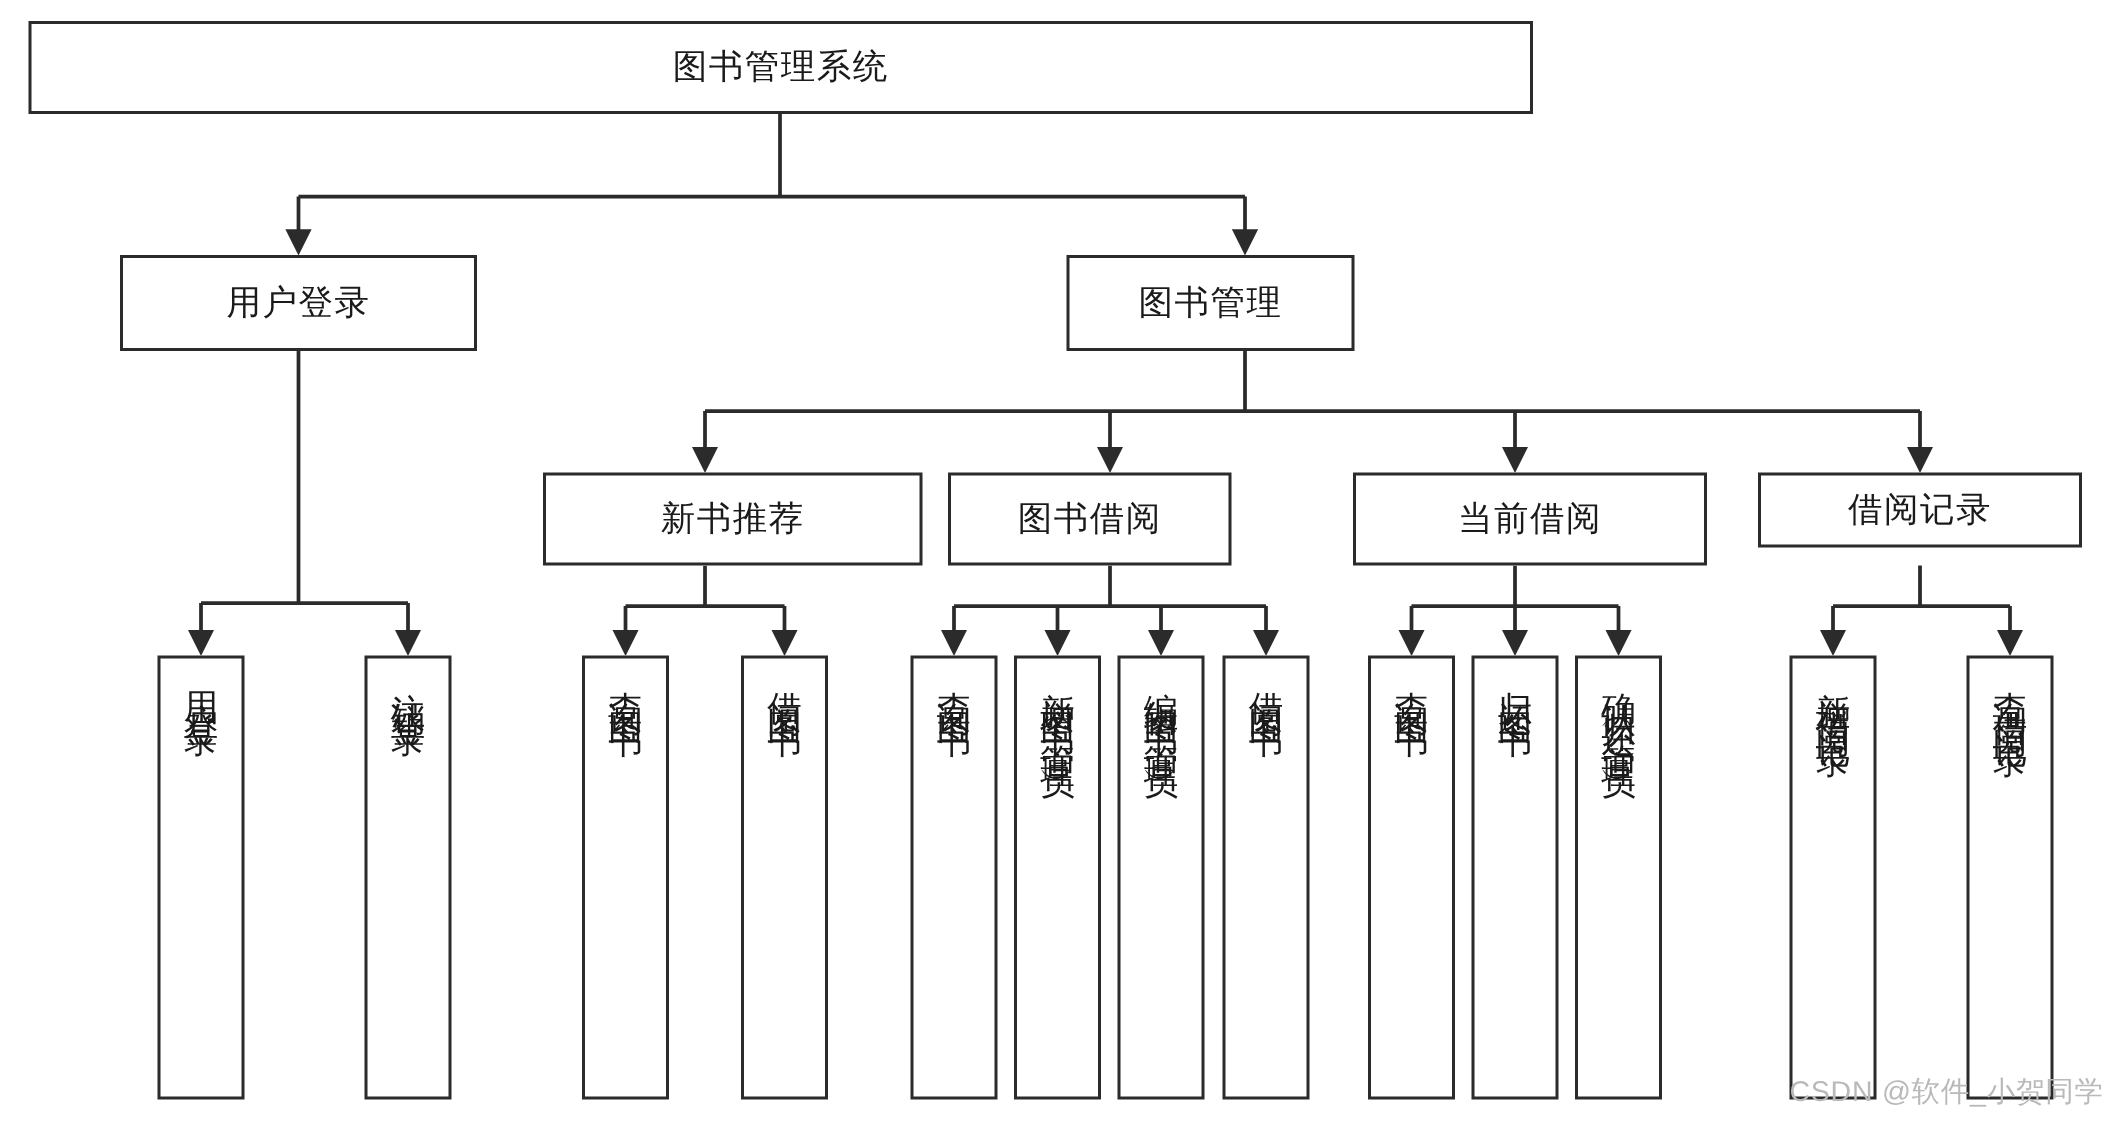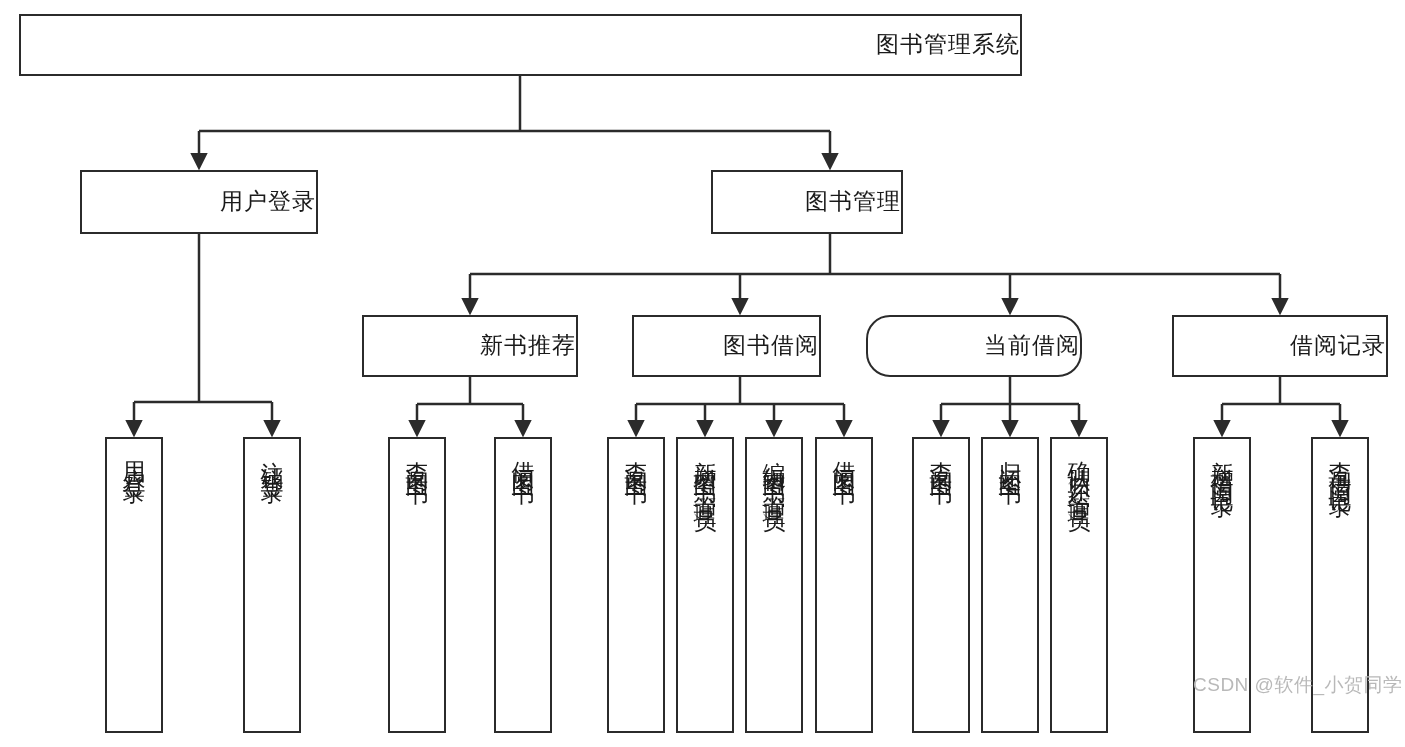"图书管理系统" .node.h { justify-content: flex-end -> none }
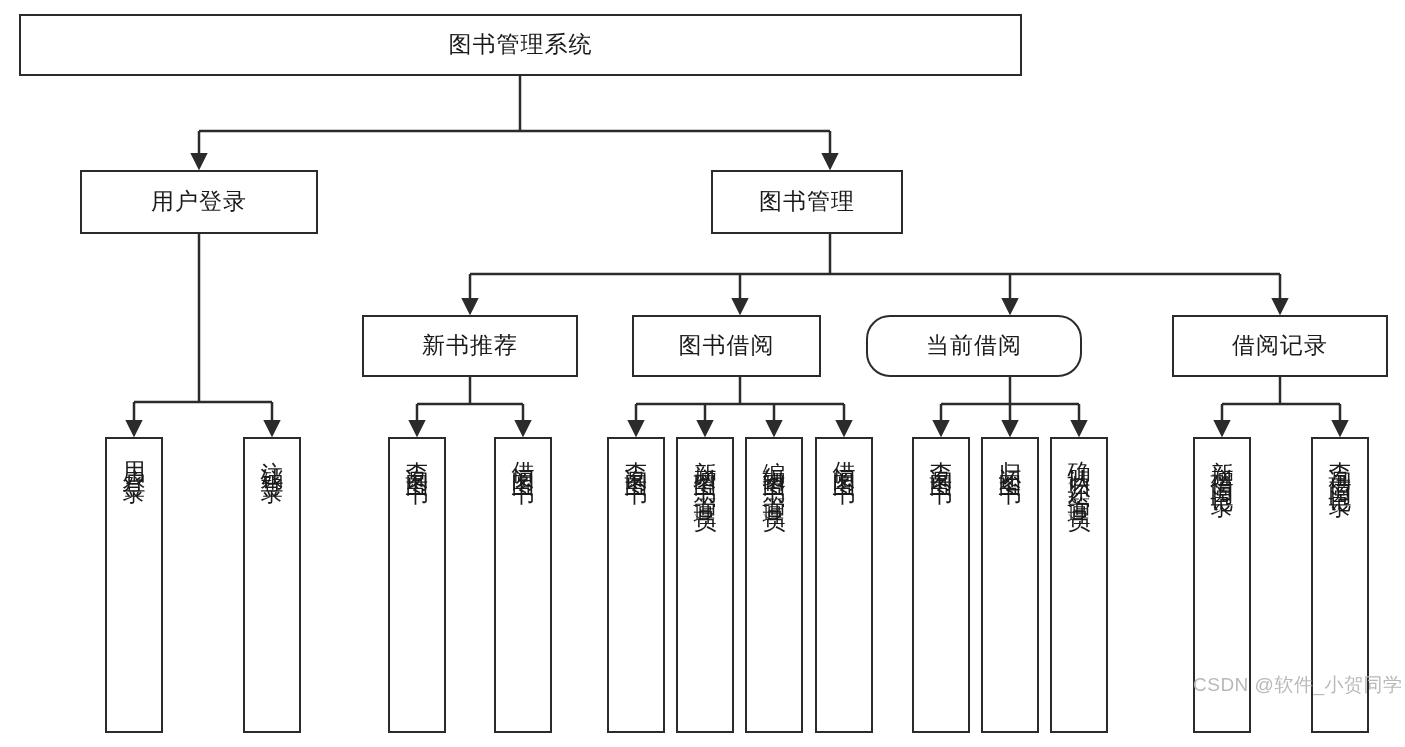"新书推荐" div.node { width: 216px -> 253px }
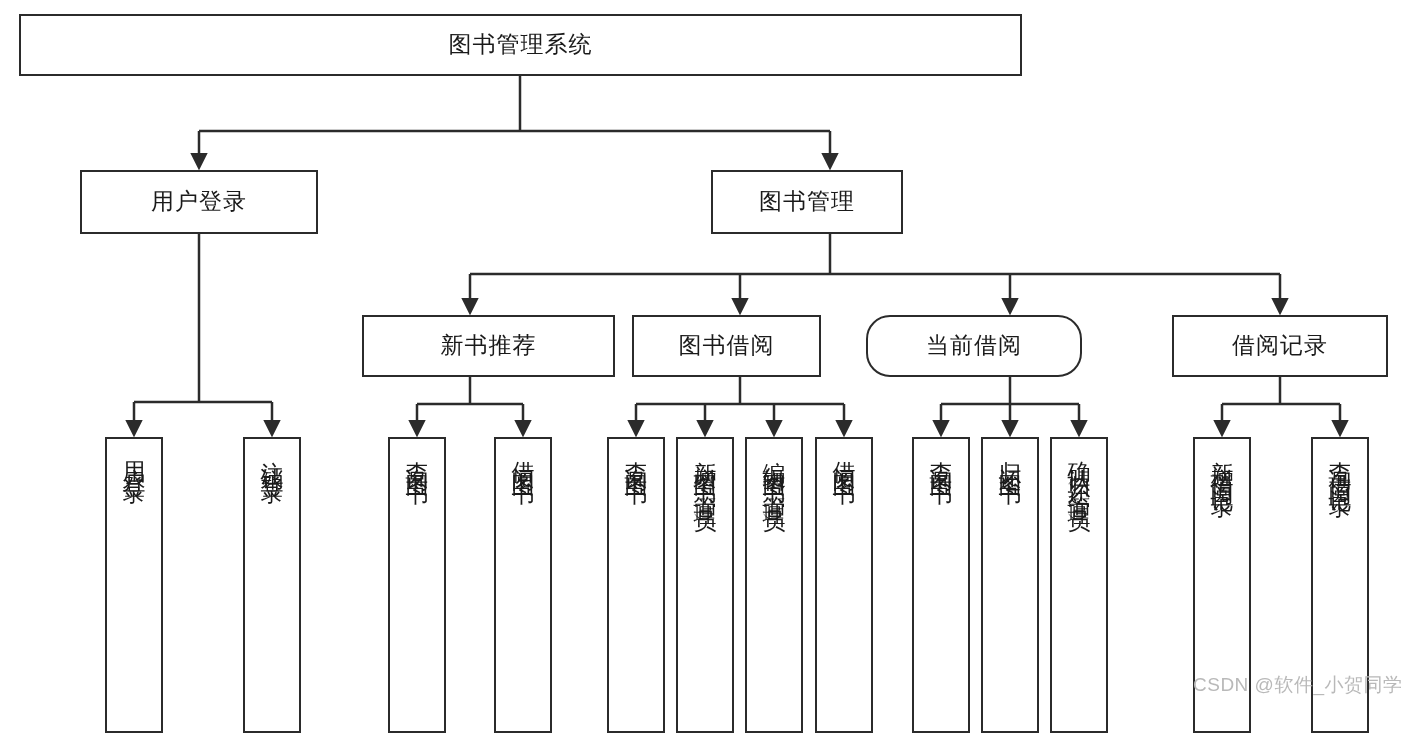"当前借阅" div.node { border-radius: 24px -> none; left: 866px -> 902px; width: 216px -> 236px }
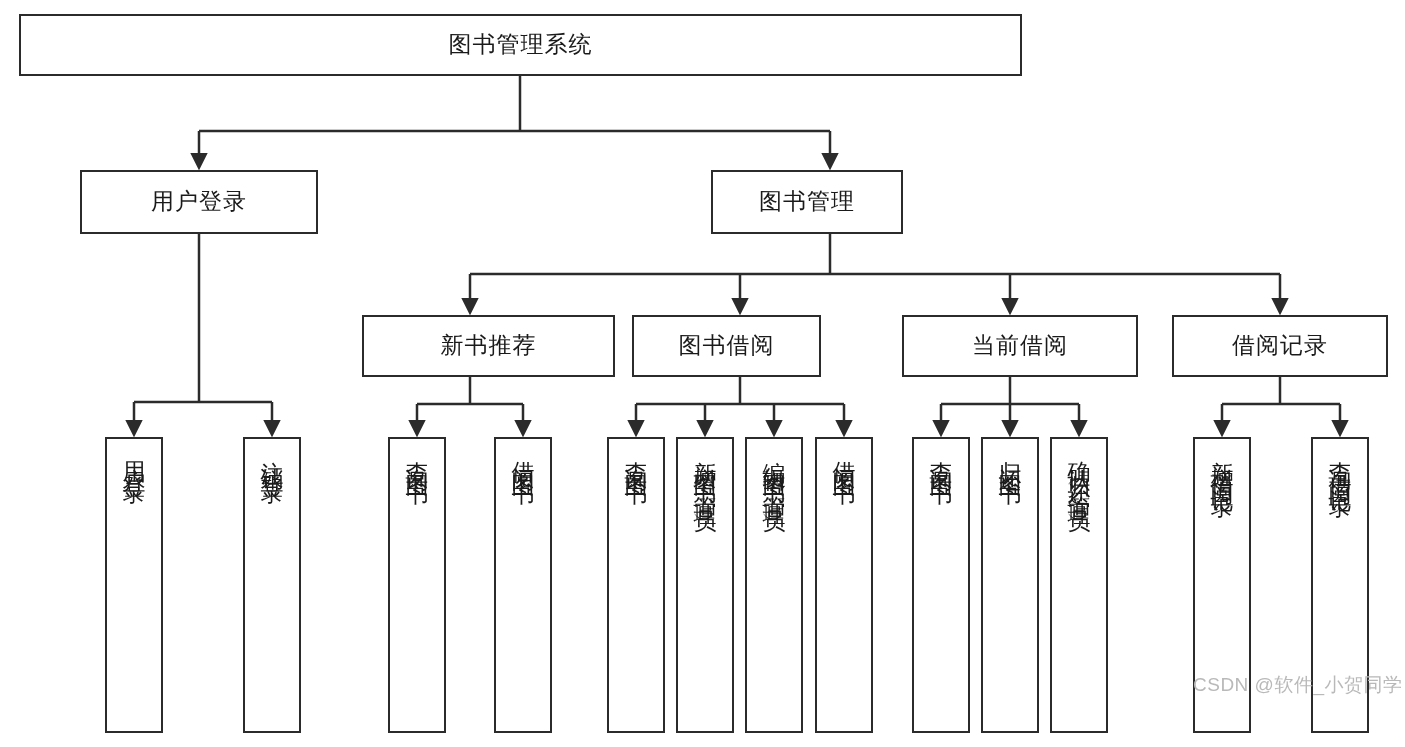"借阅记录" div.node { height: 62px -> 50px }
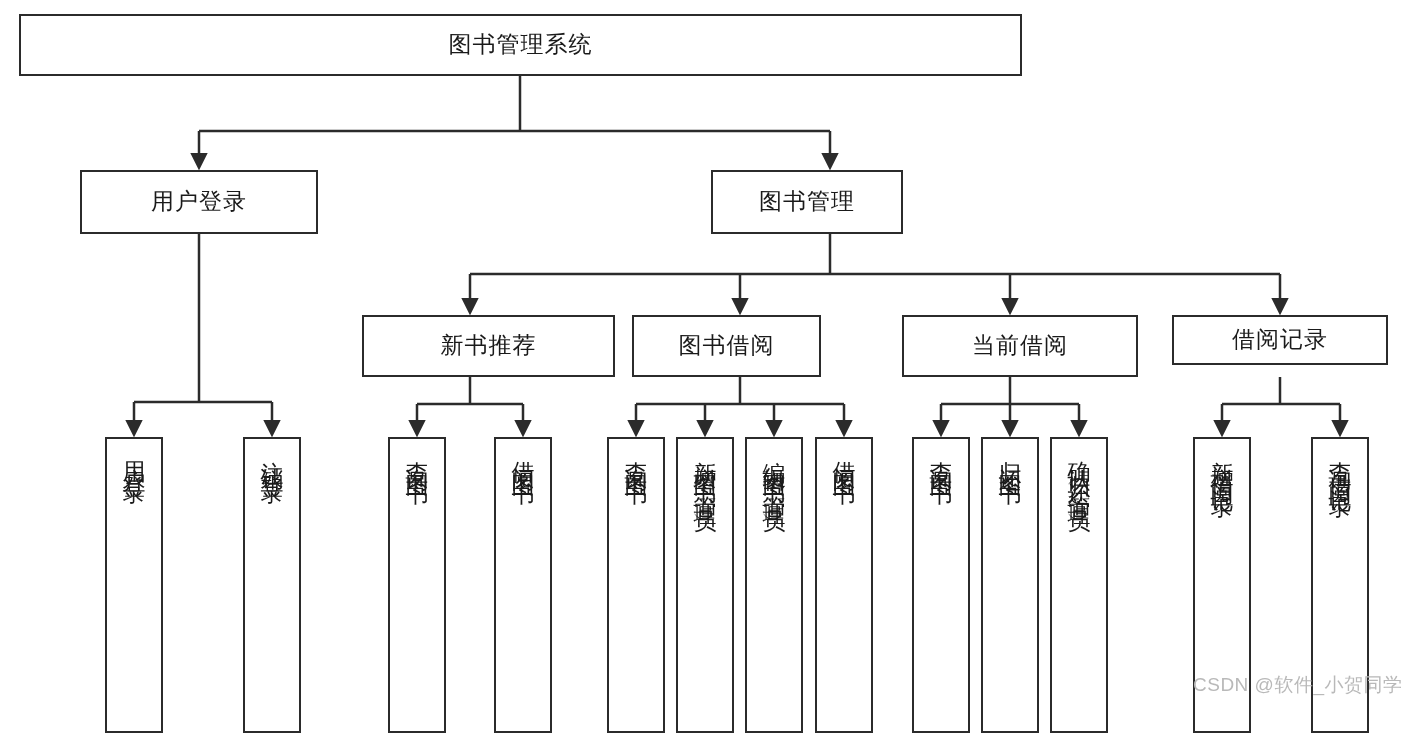"CSDN @软件_小贺同学" div.watermark { top: 672px -> 715px }
